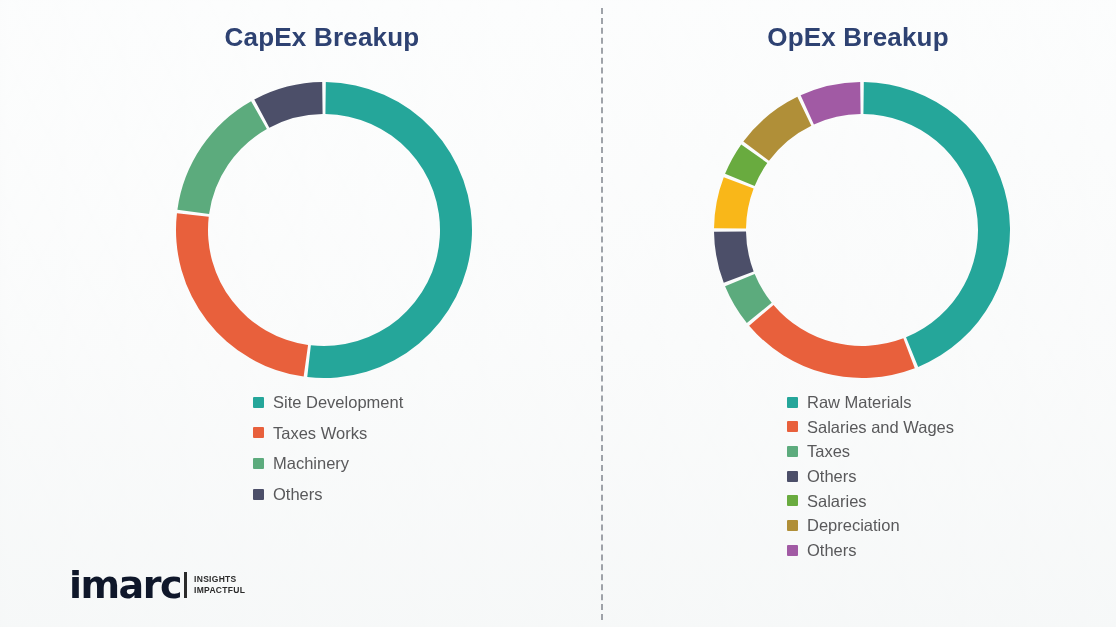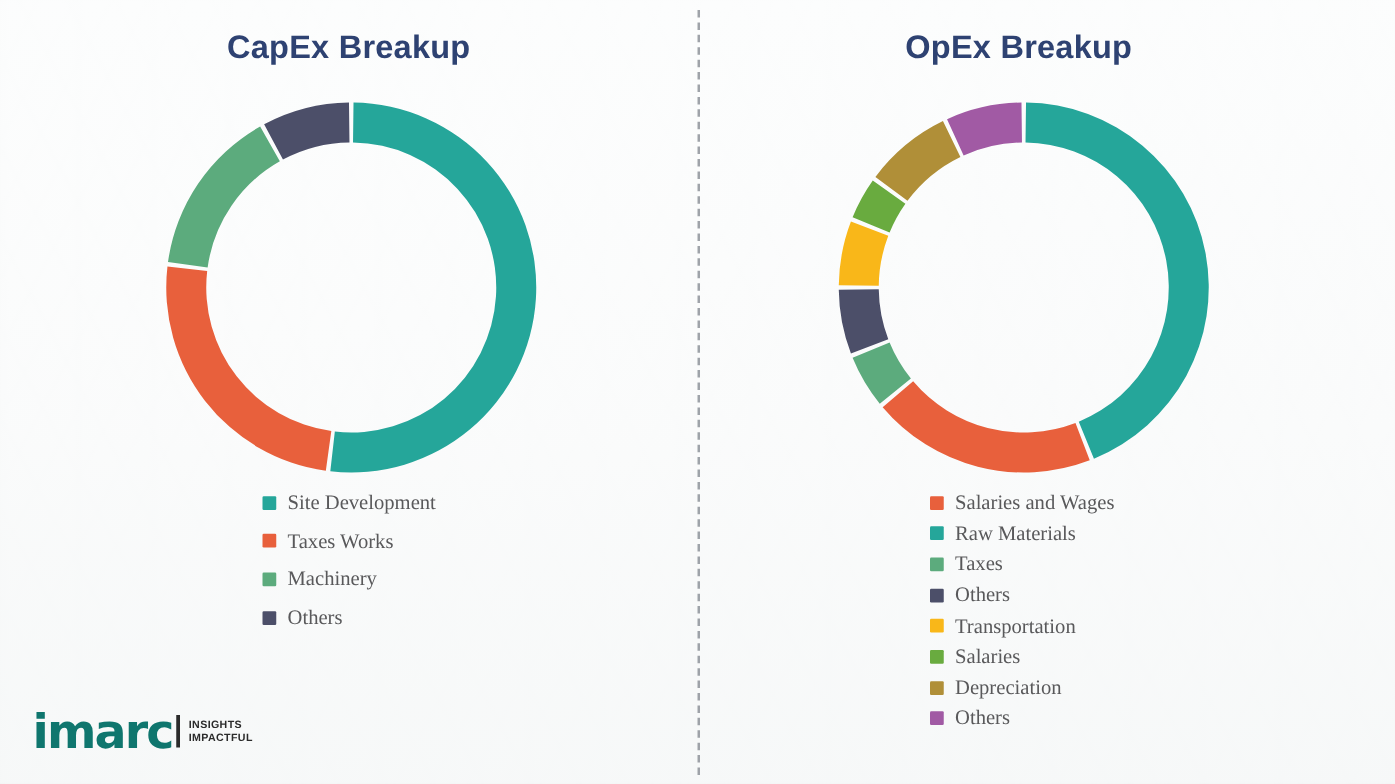"CapEx Breakup" #root { margin-left: none -> 43px }
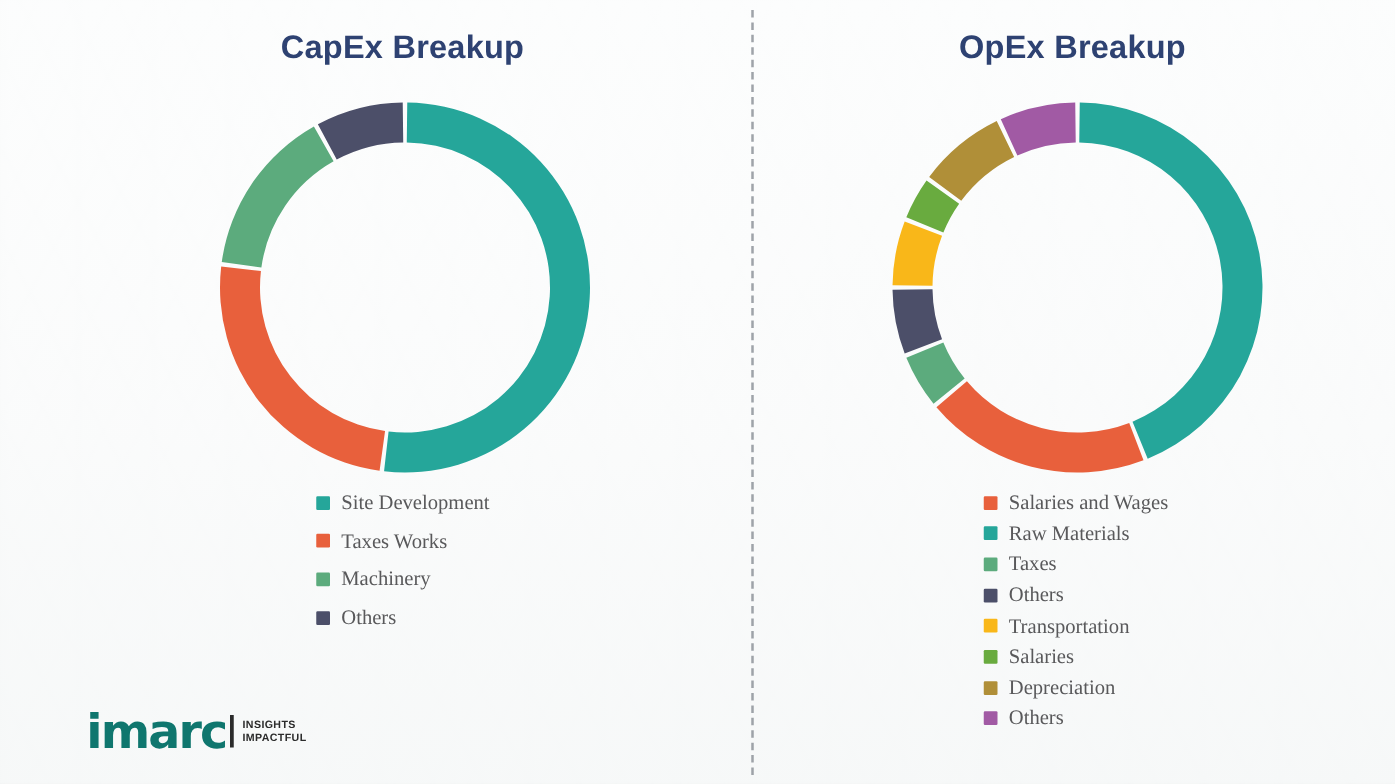"Site Development" .legend { font-family: Liberation Serif, serif -> none }
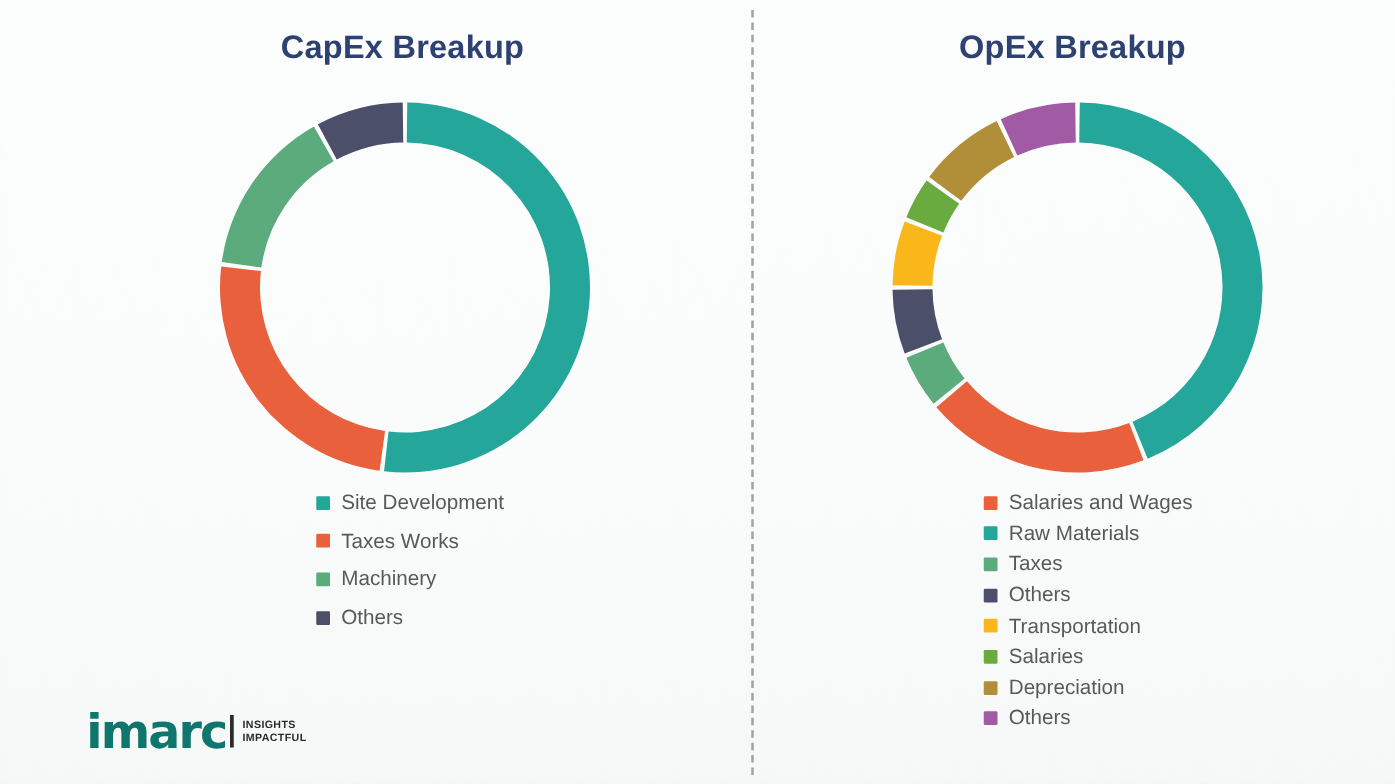"Salaries and Wages" div.legend-item { order: before "Raw Materials" -> after "Raw Materials" }
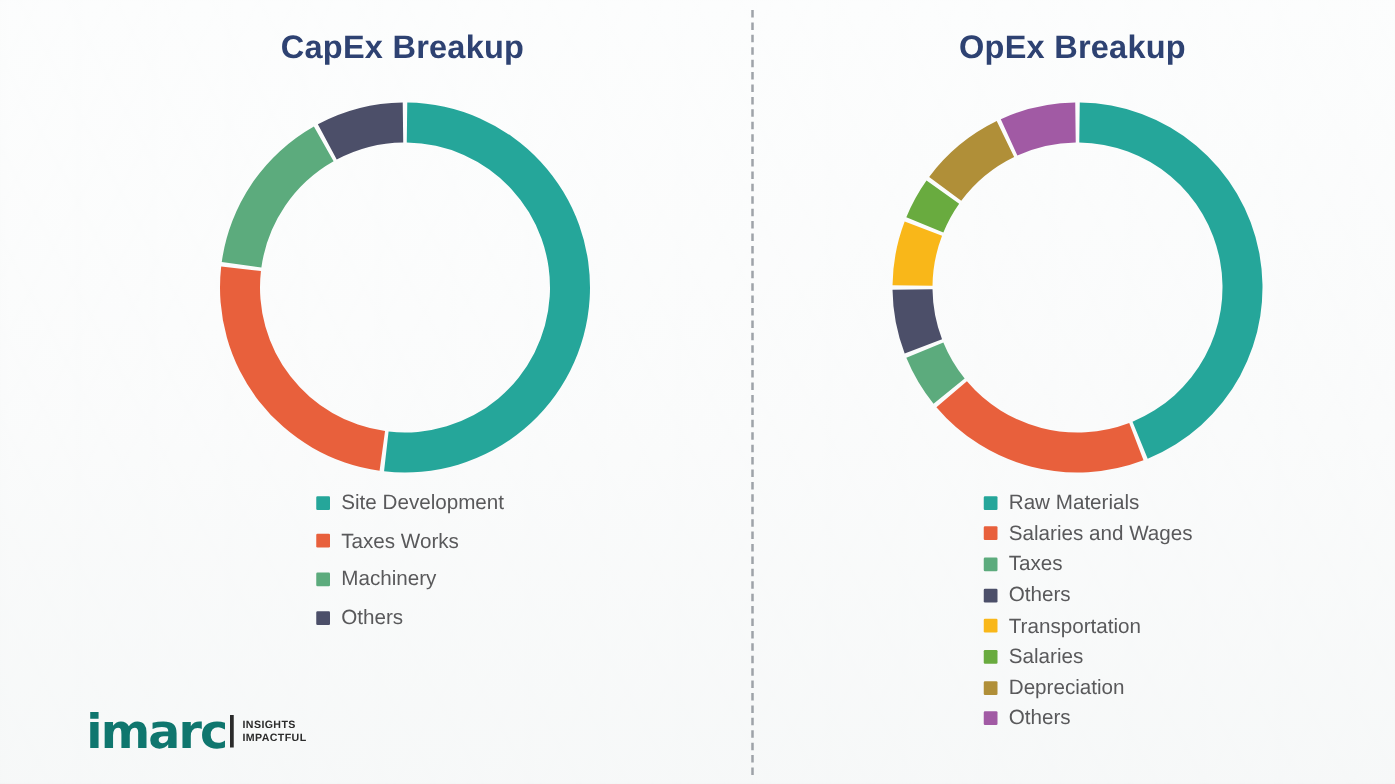"Transportation" div.legend-item { html: <div> <span></span> <span>Transportation</span> </div> -> none }
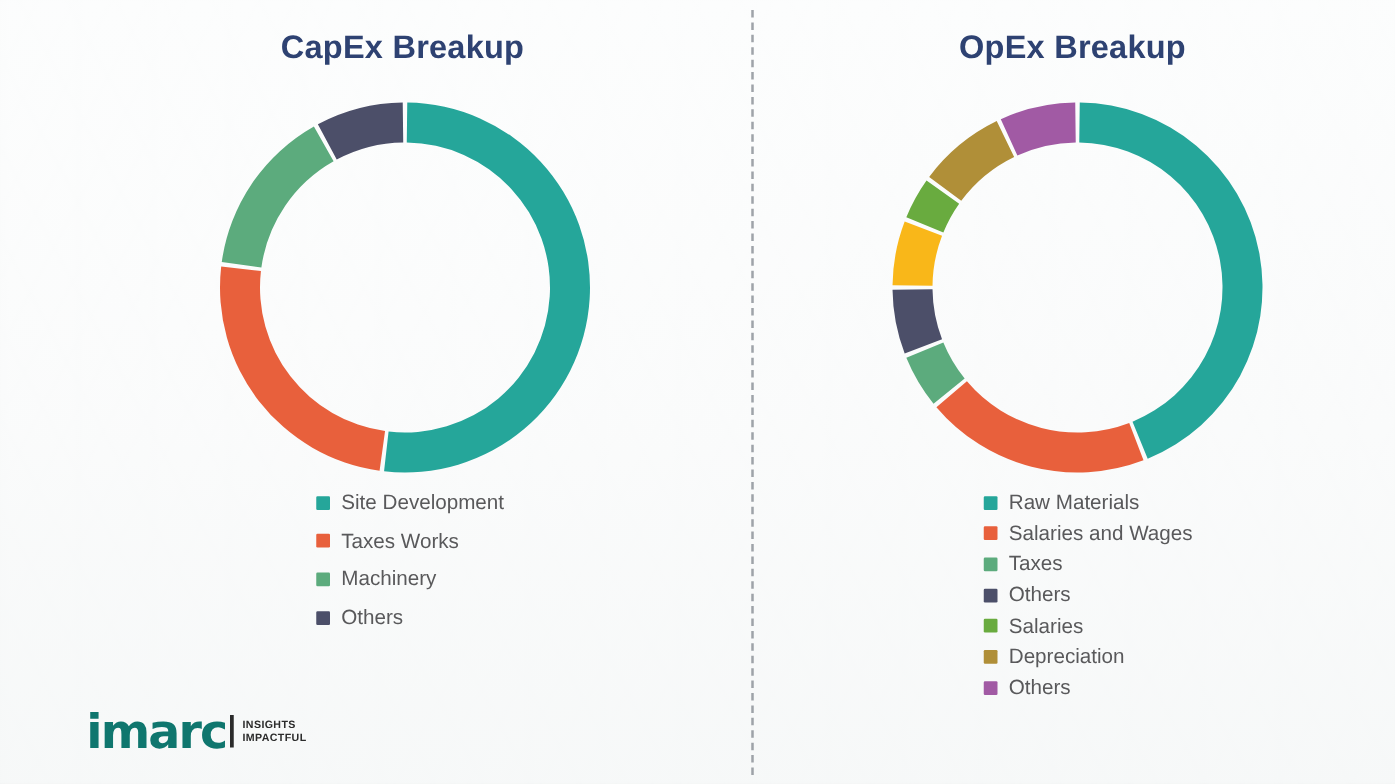"imarc" .logo-mark { color: #0f766e -> #0f172a }
